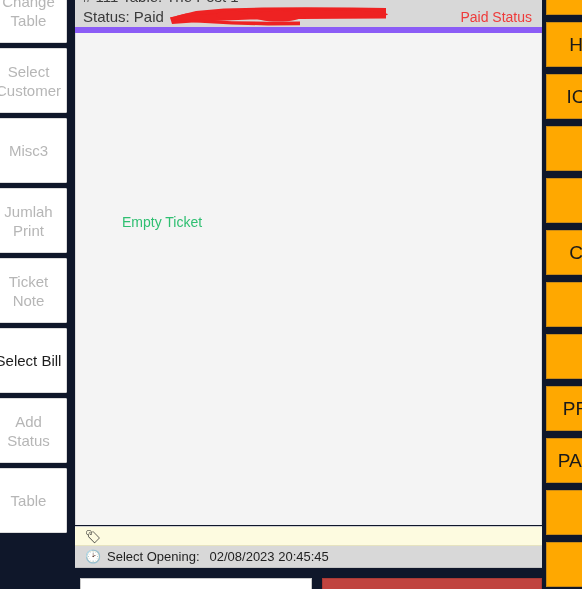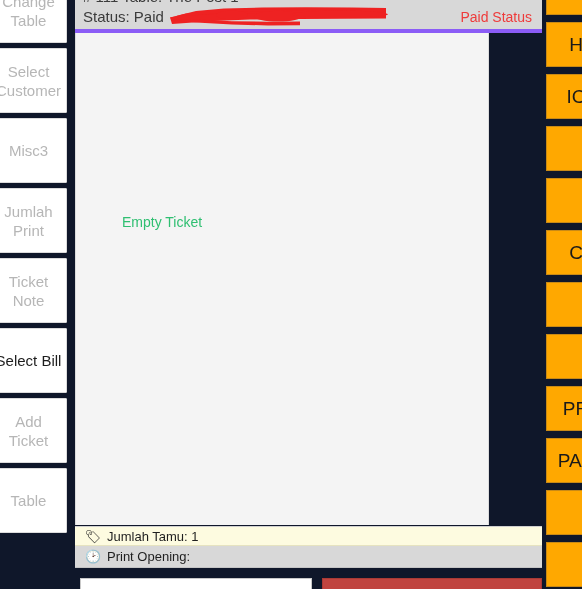"Status: Paid" .ticket-header { border-bottom: 4px solid #8b5cf6 -> 6px solid #8b5cf6 }
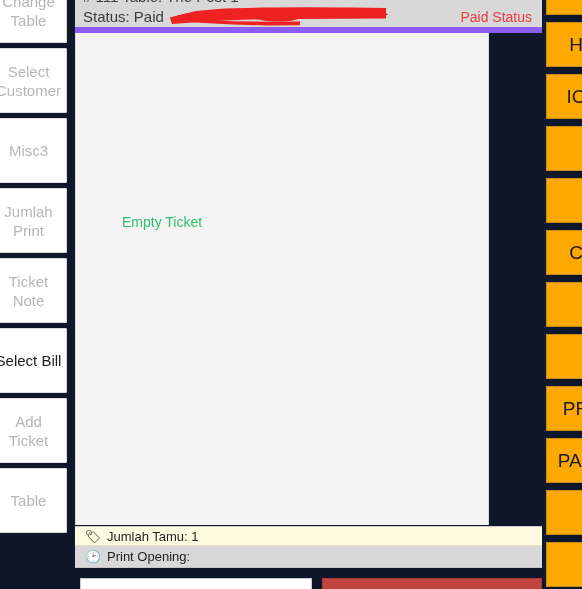"Empty Ticket" .ticket-body { width: 414px -> 467px }
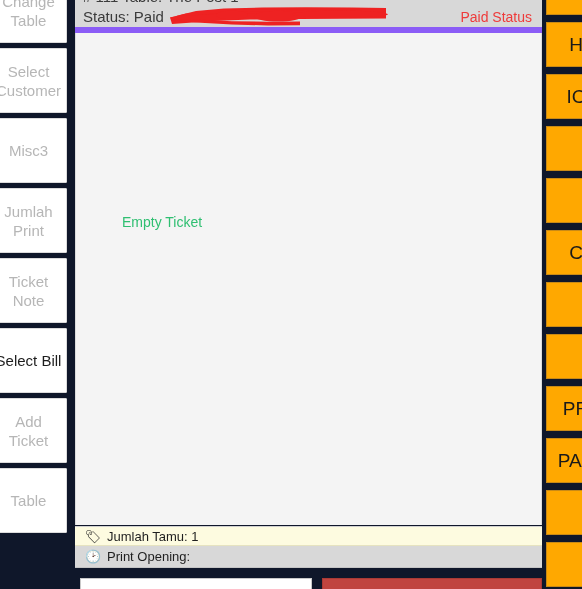"Add" span { text: Ticket -> Status }
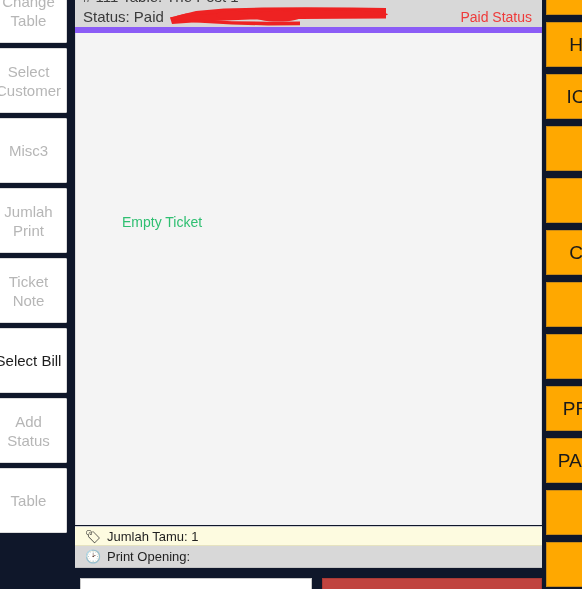"Jumlah Tamu: 1" span { html: <span>Jumlah Tamu: 1</span> -> none }
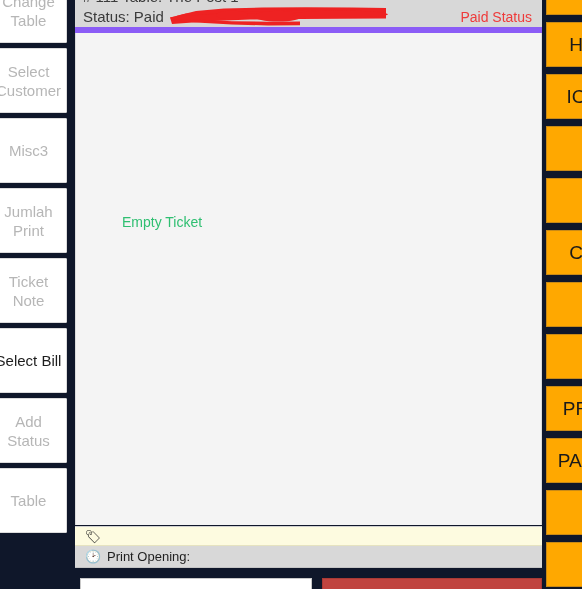"Print Opening:" span { text: Print -> Select }
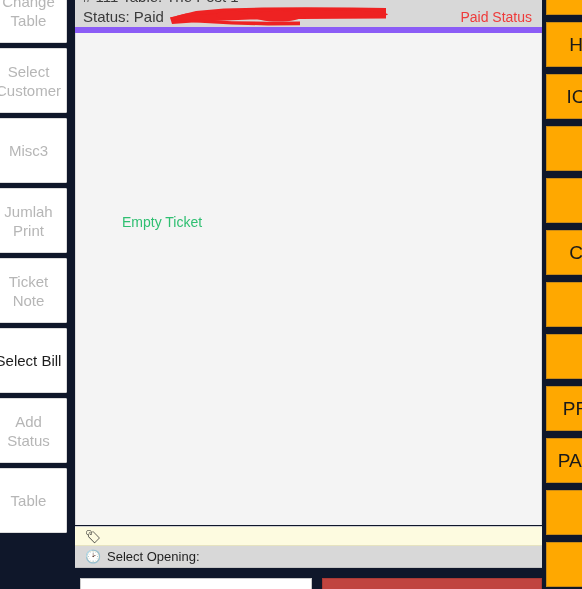"02/08/2023 20:45:45" span.opening-value { html: none -> <span>02/08/2023 20:45:45</span> }
